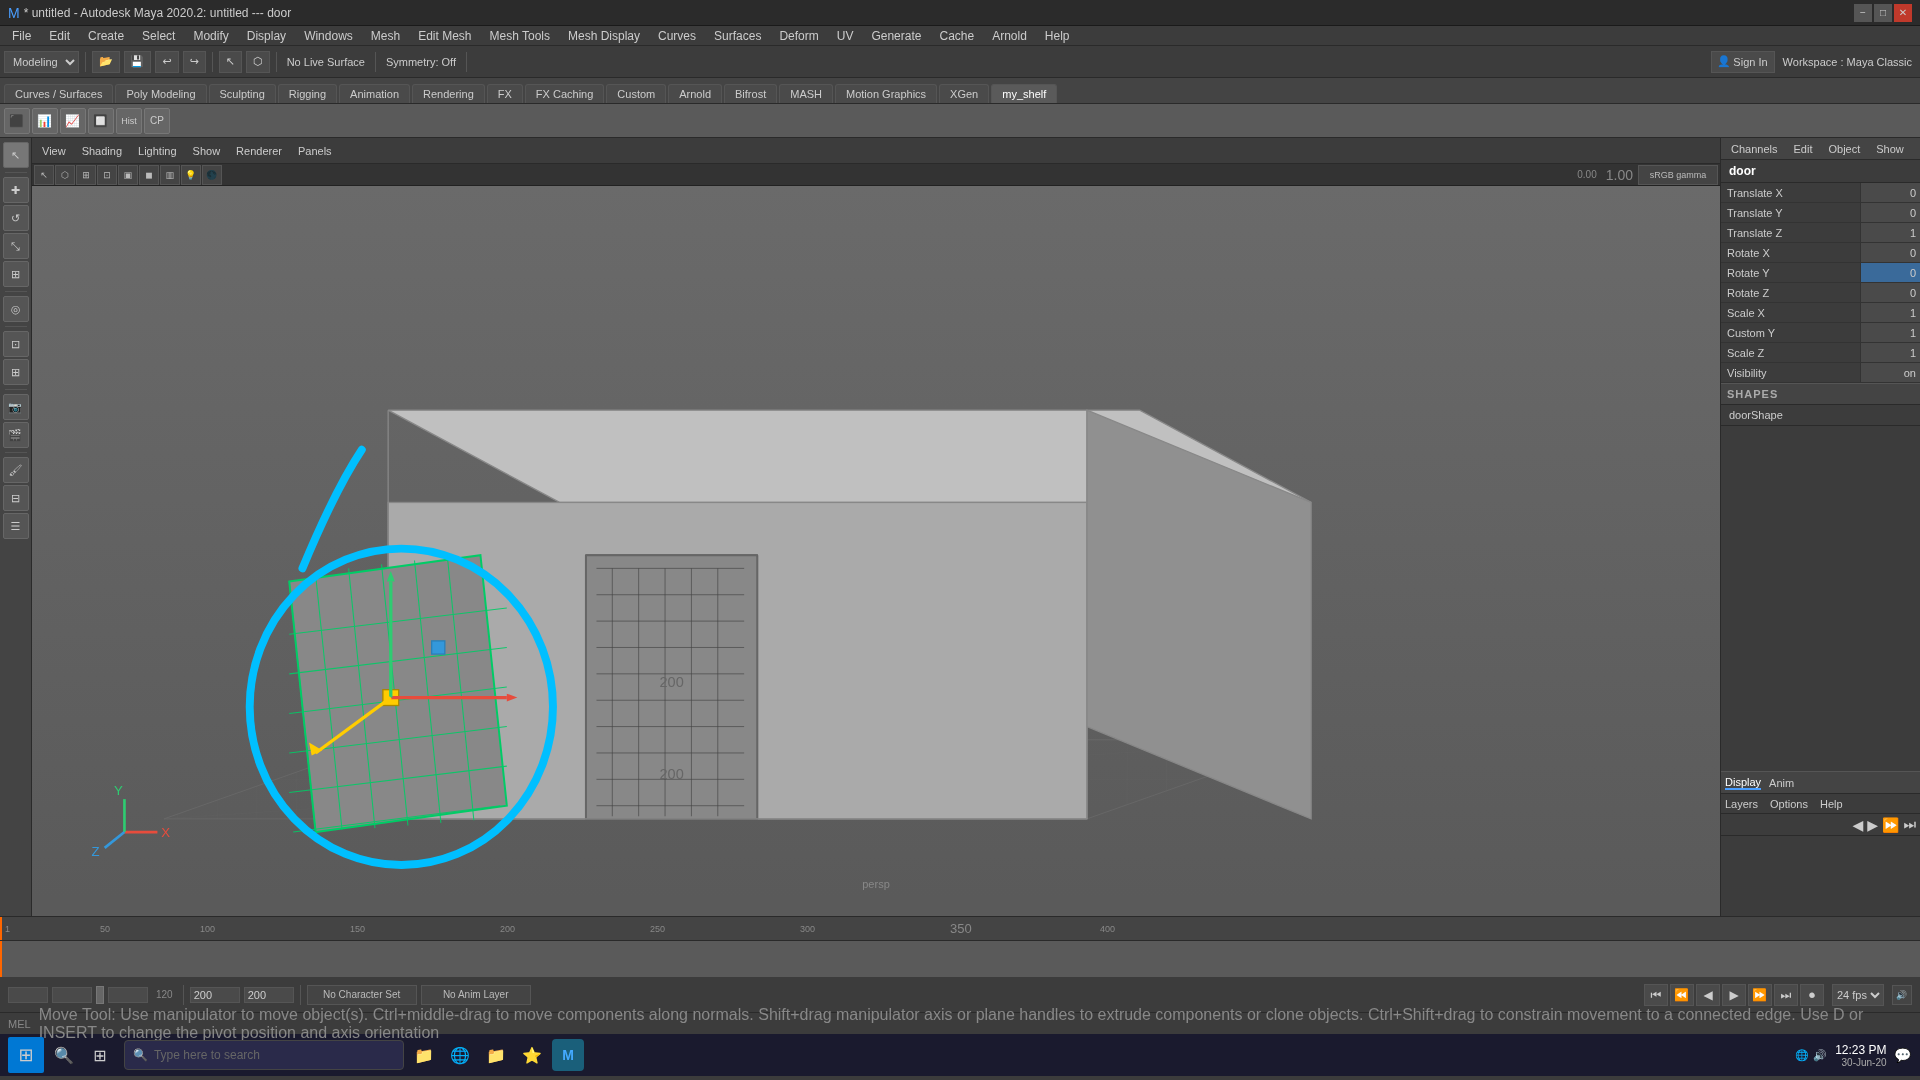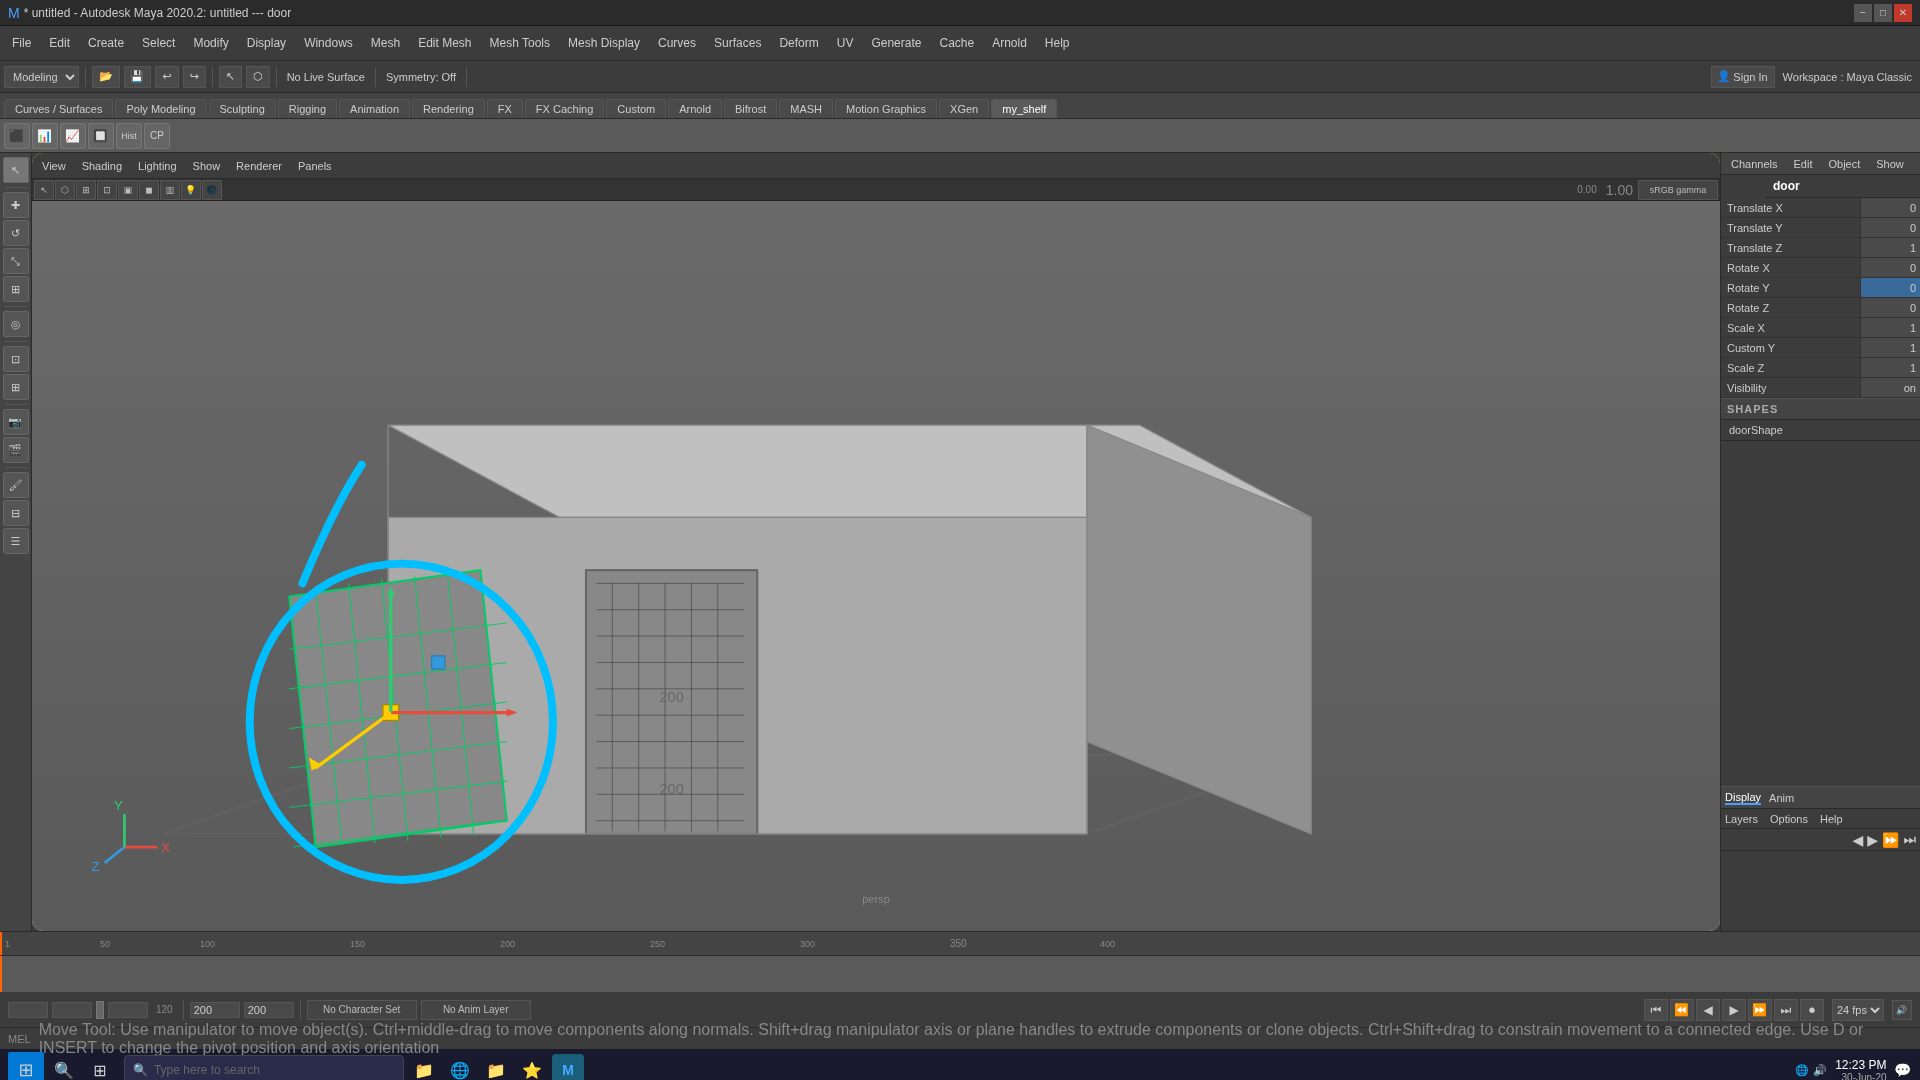"File" #menu-bar { height: 35px -> 20px }
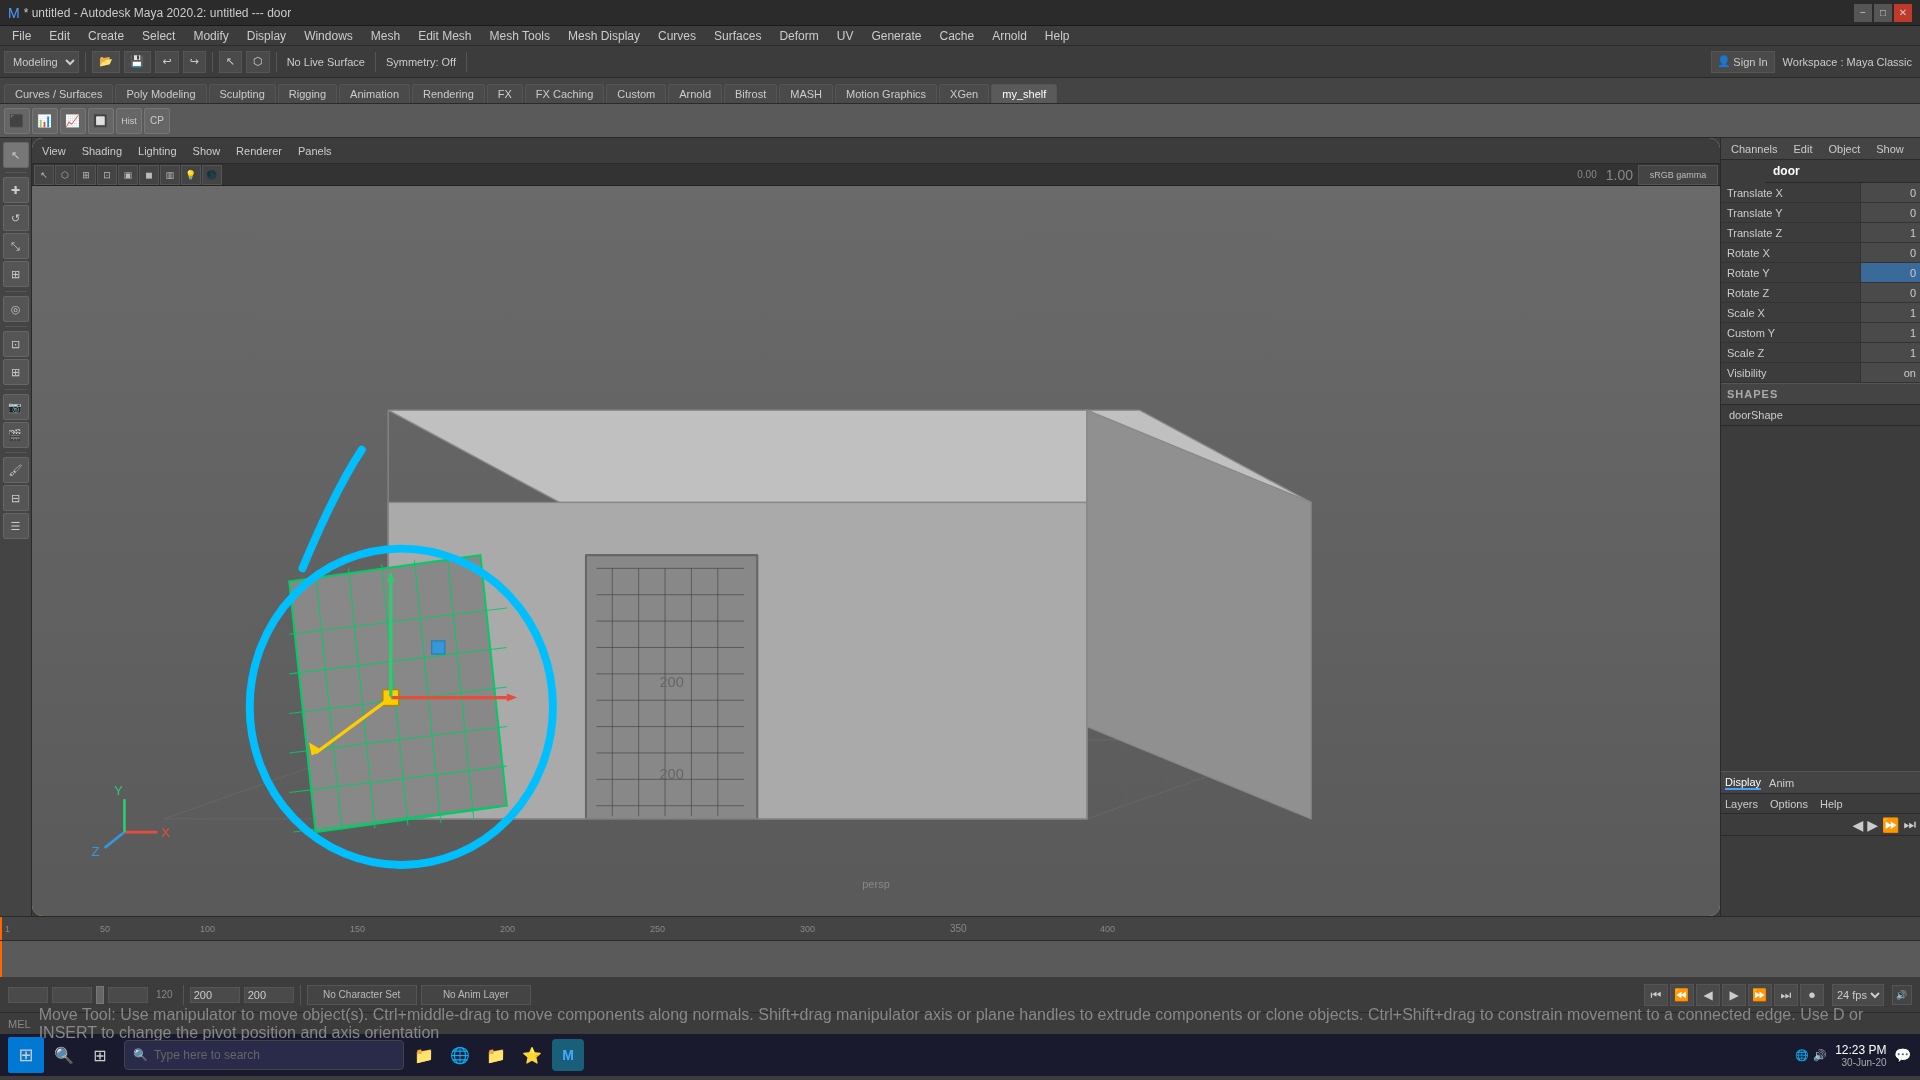"View" #viewport-container { border-radius: 11px -> none }
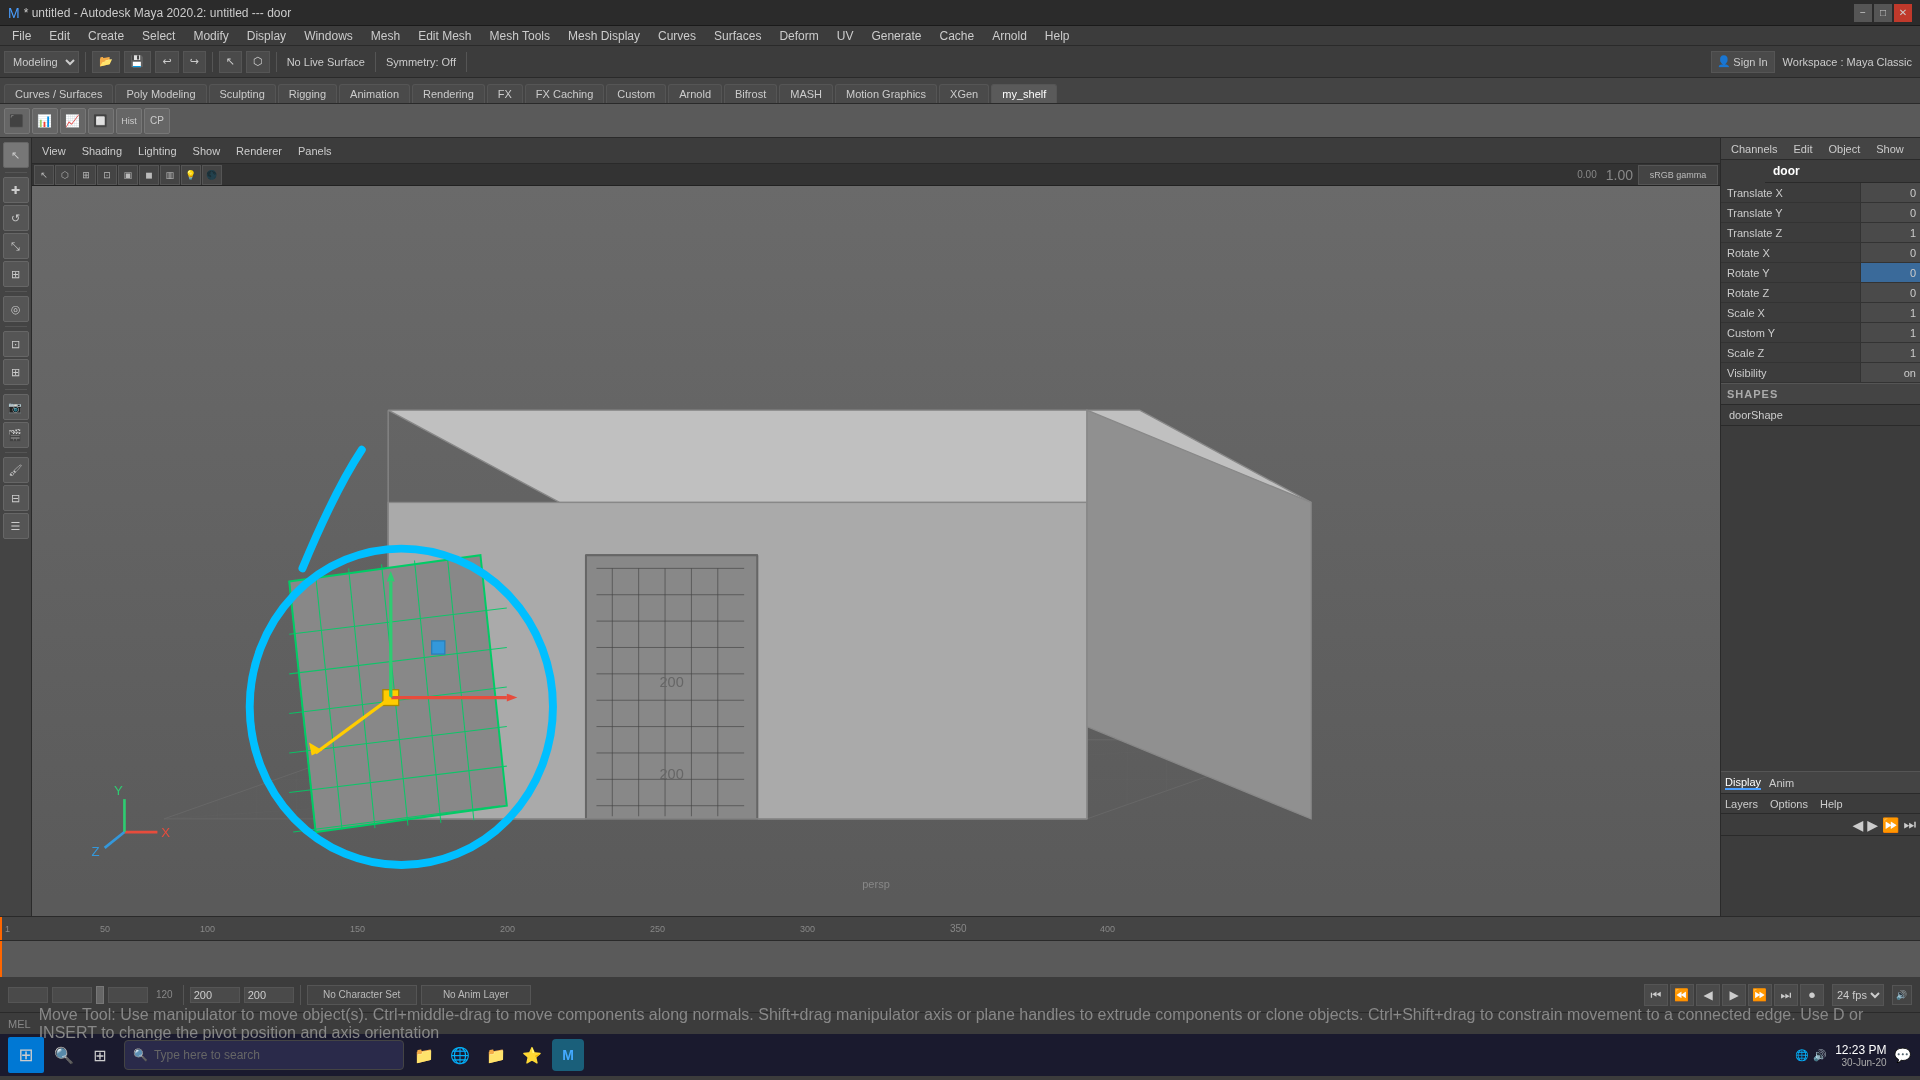"door" #channel-name { margin-left: 44px -> none }
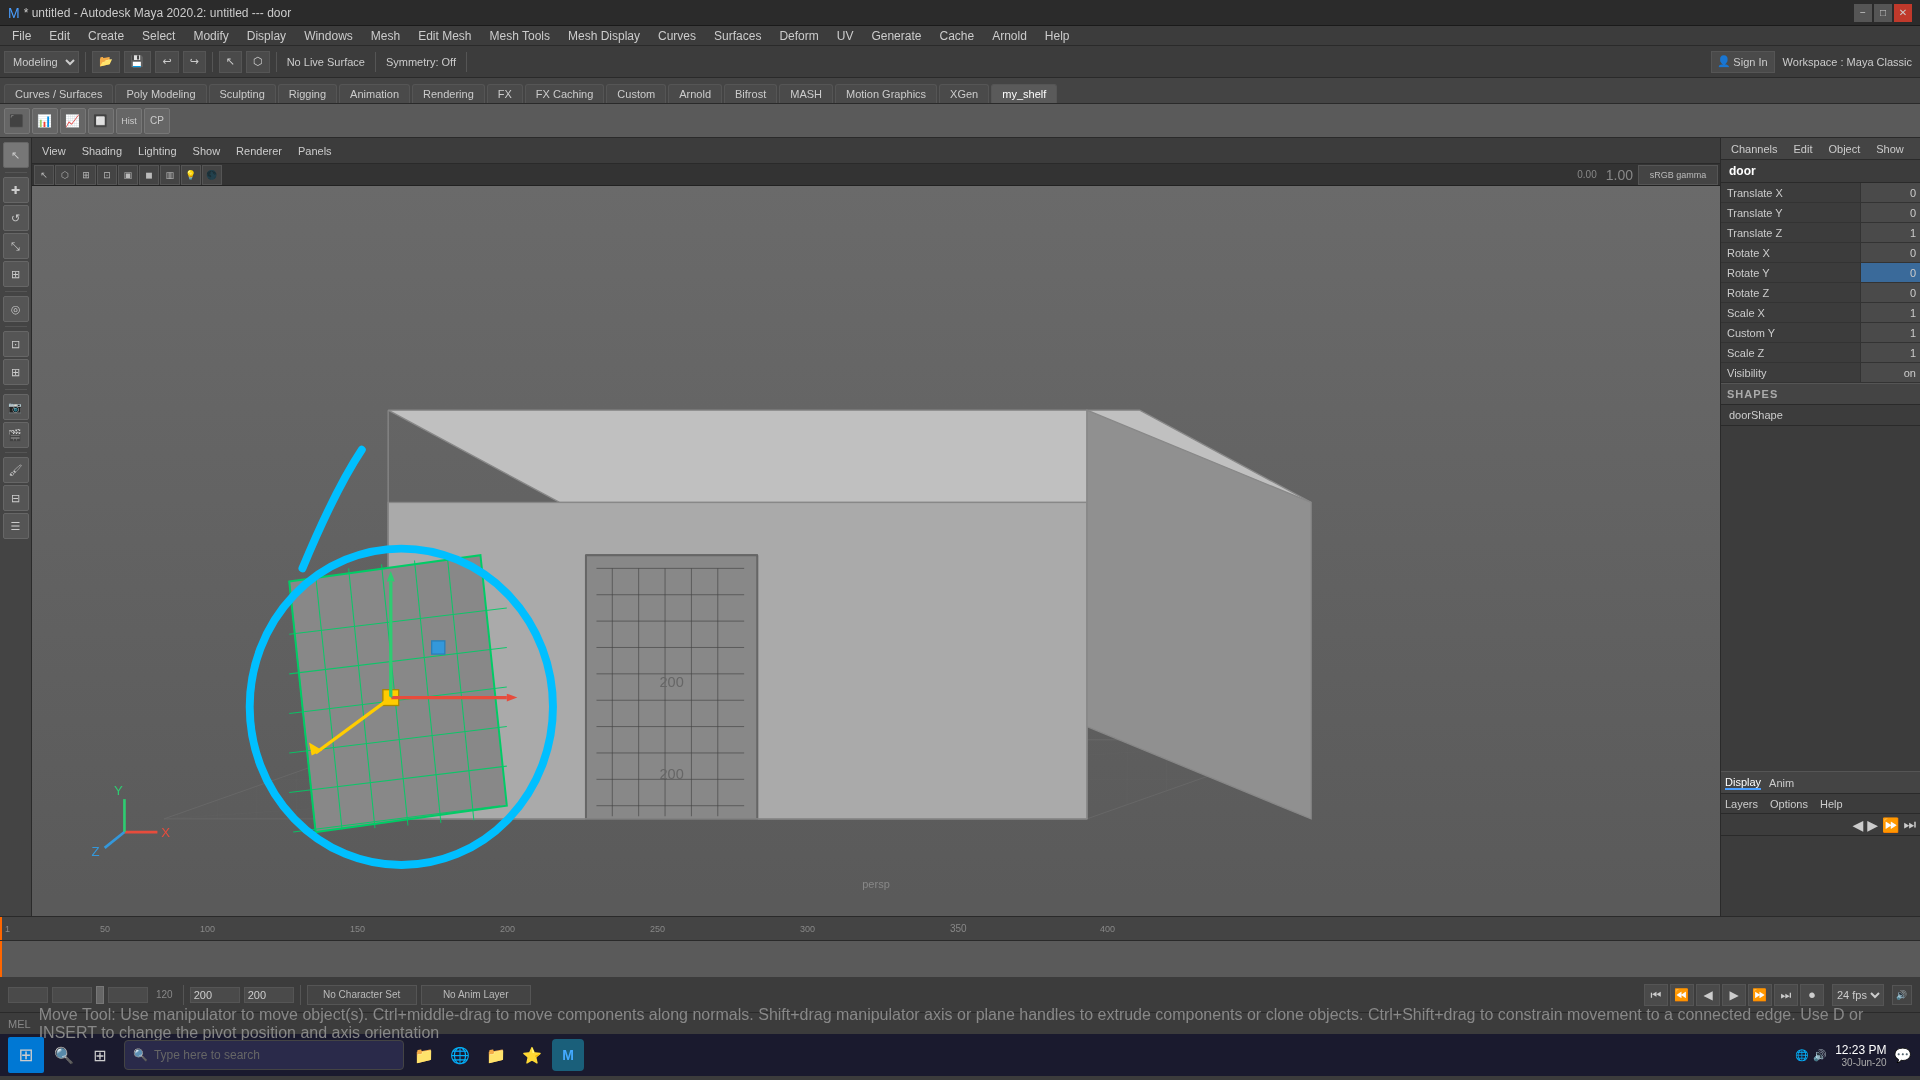"350" span { font-size: 10px -> 13px }
